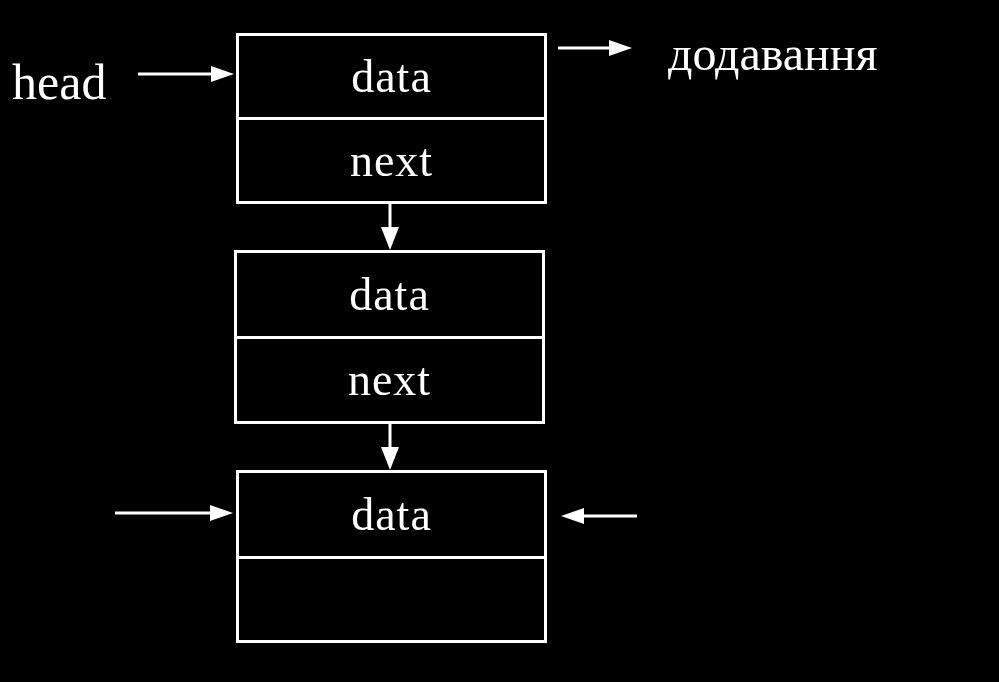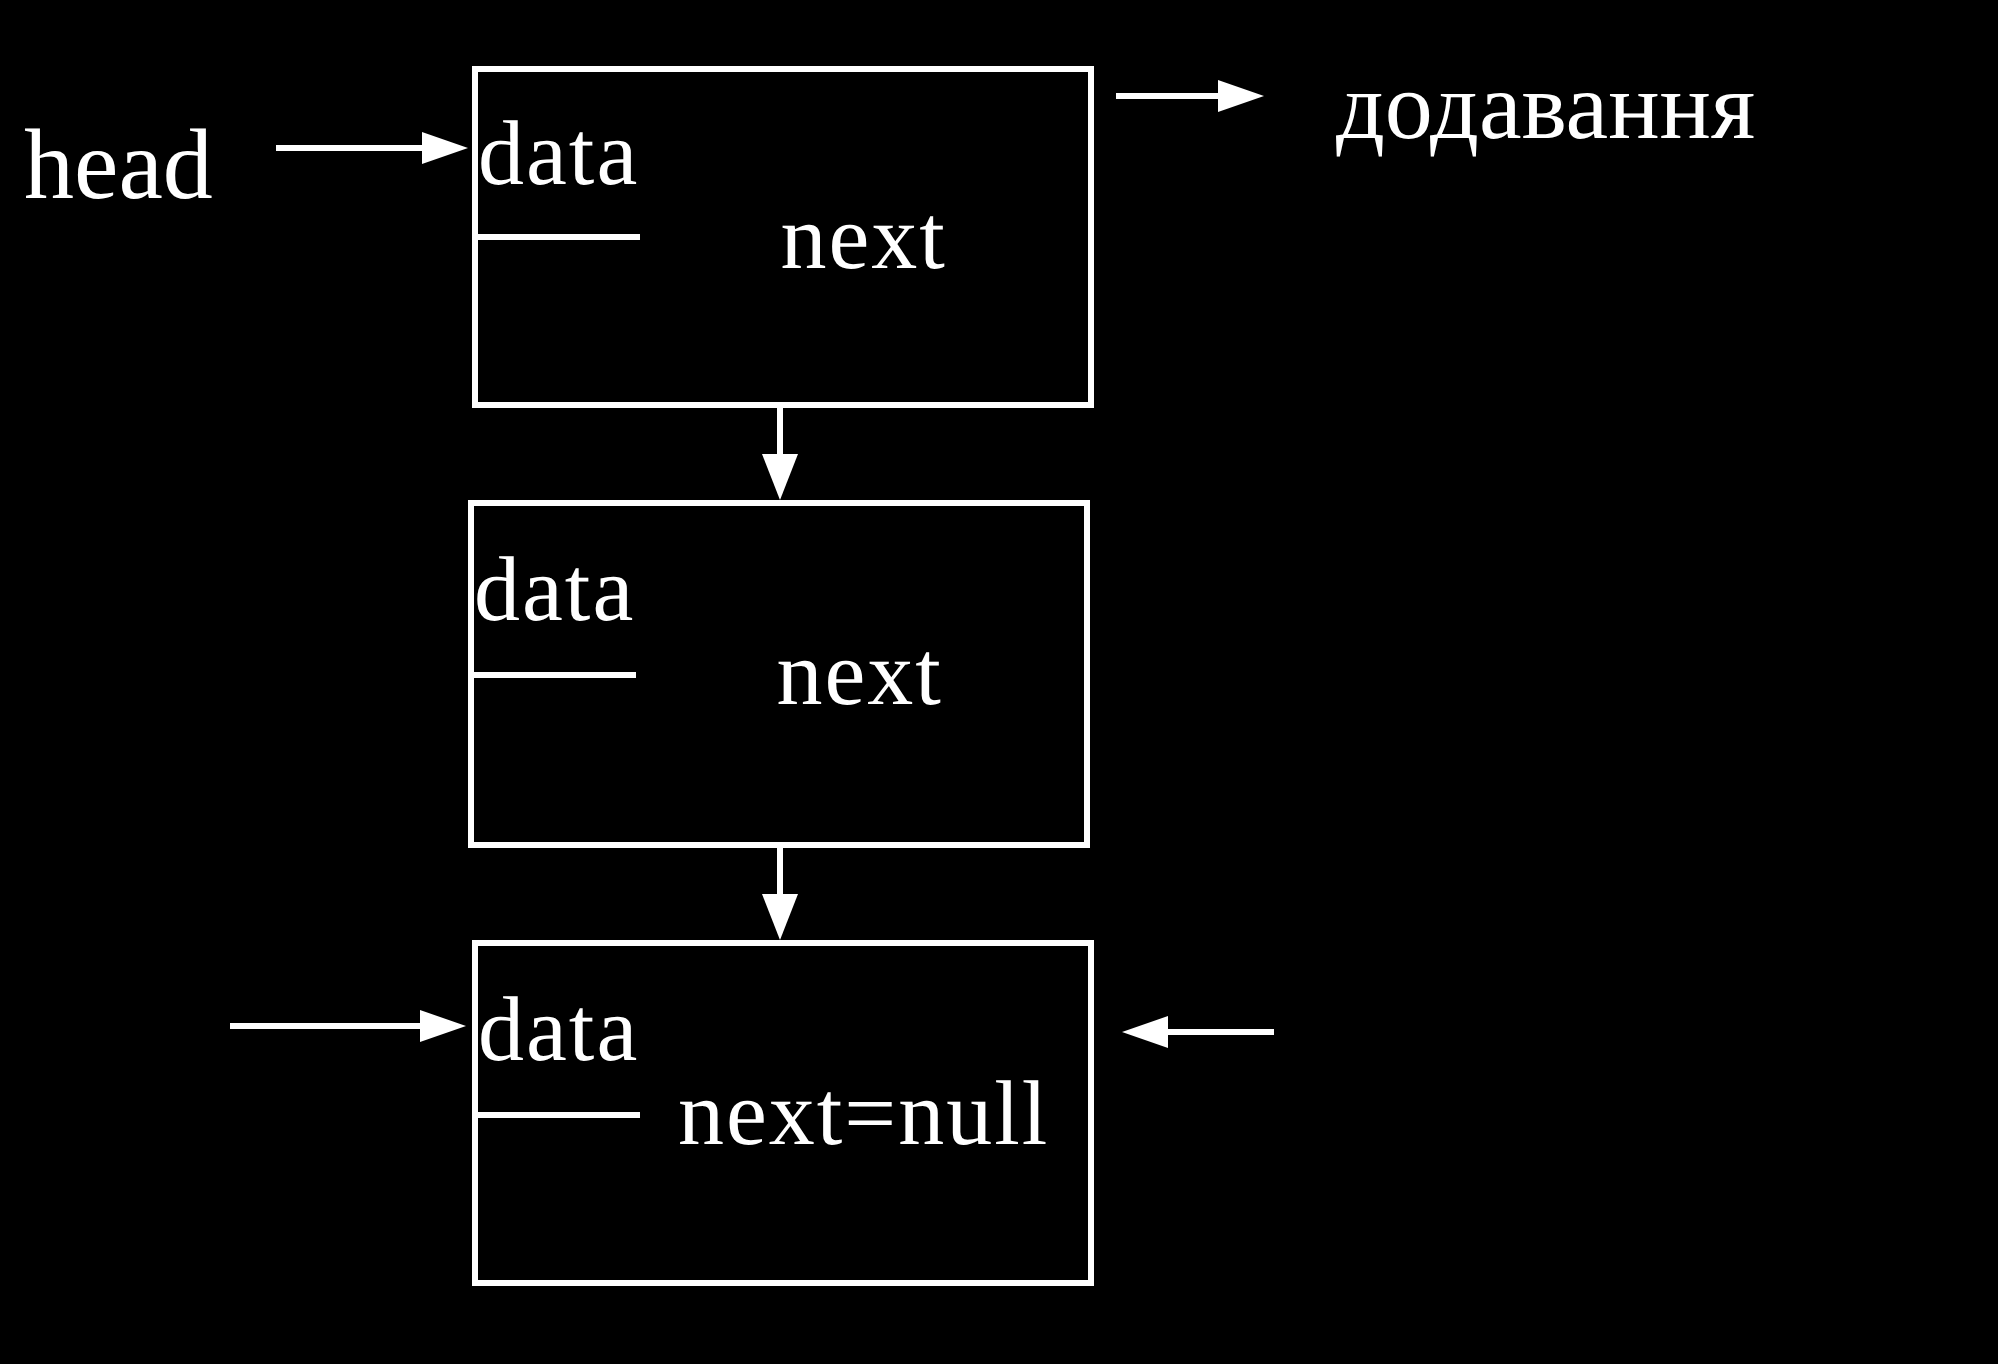"data" .node { flex-direction: row -> column }
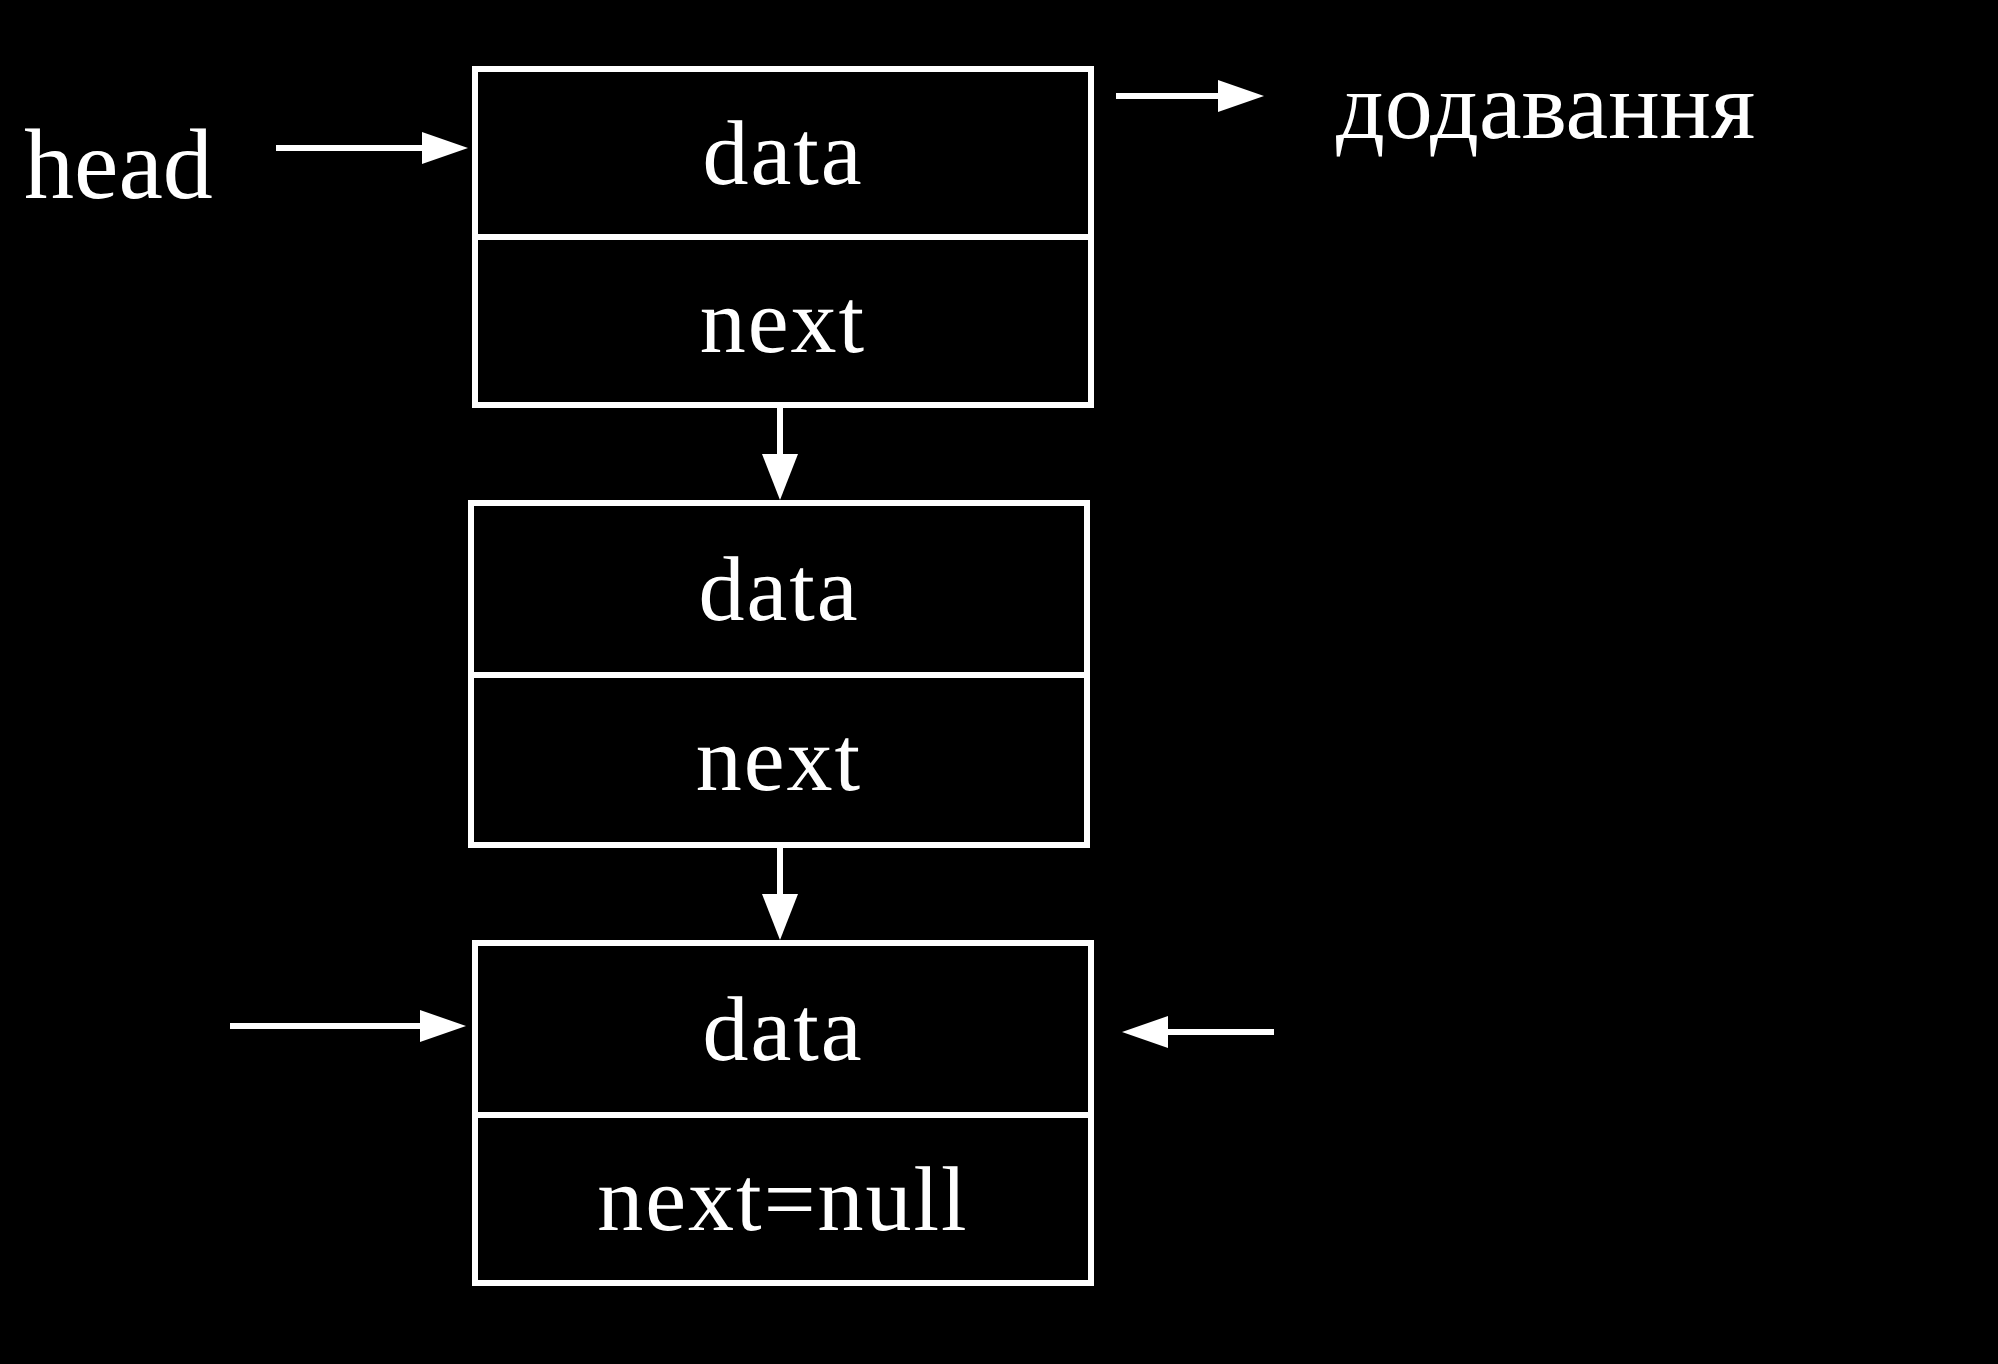"next=null" div.node-row { html: <div>next=null</div> -> none }
